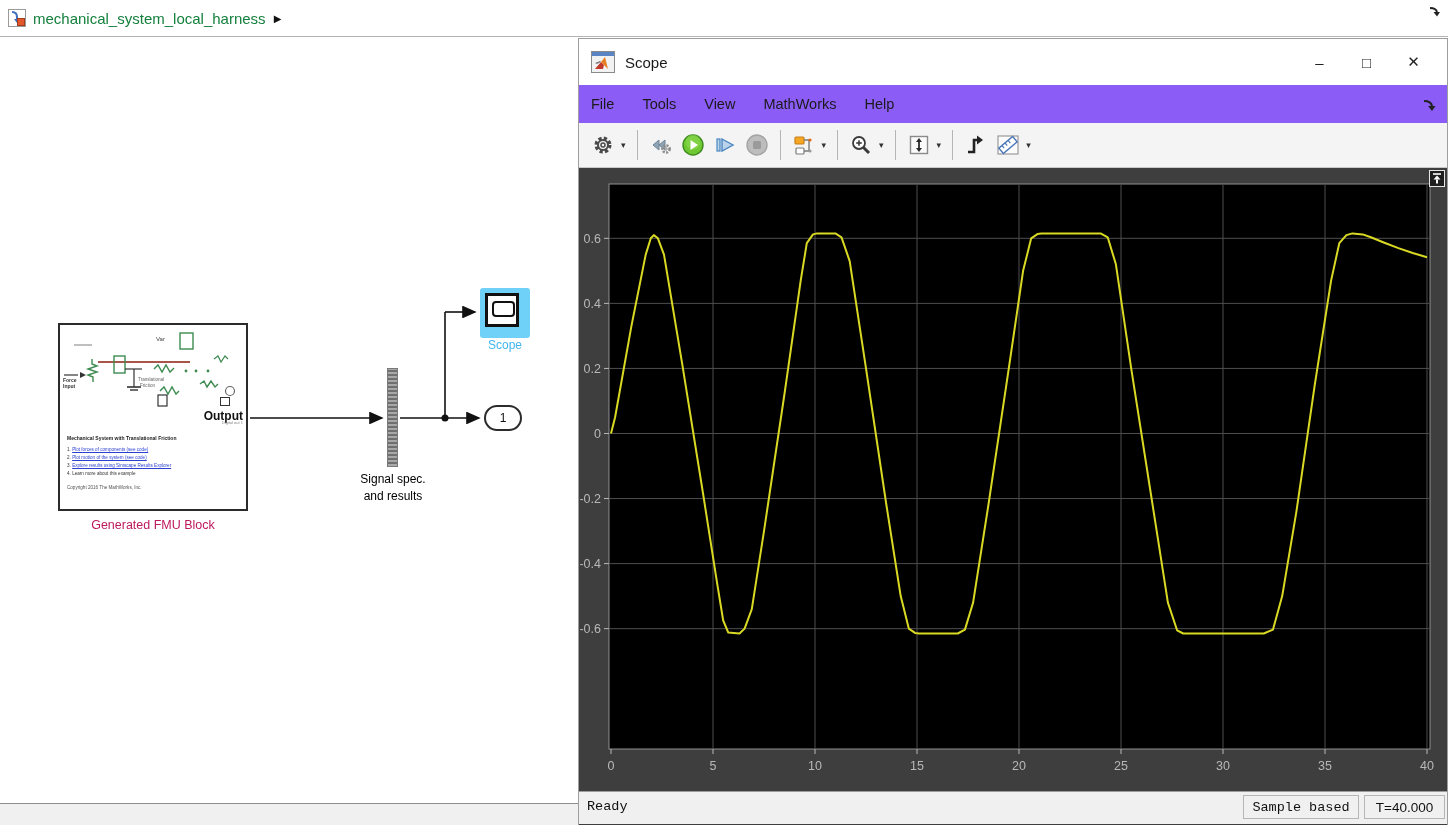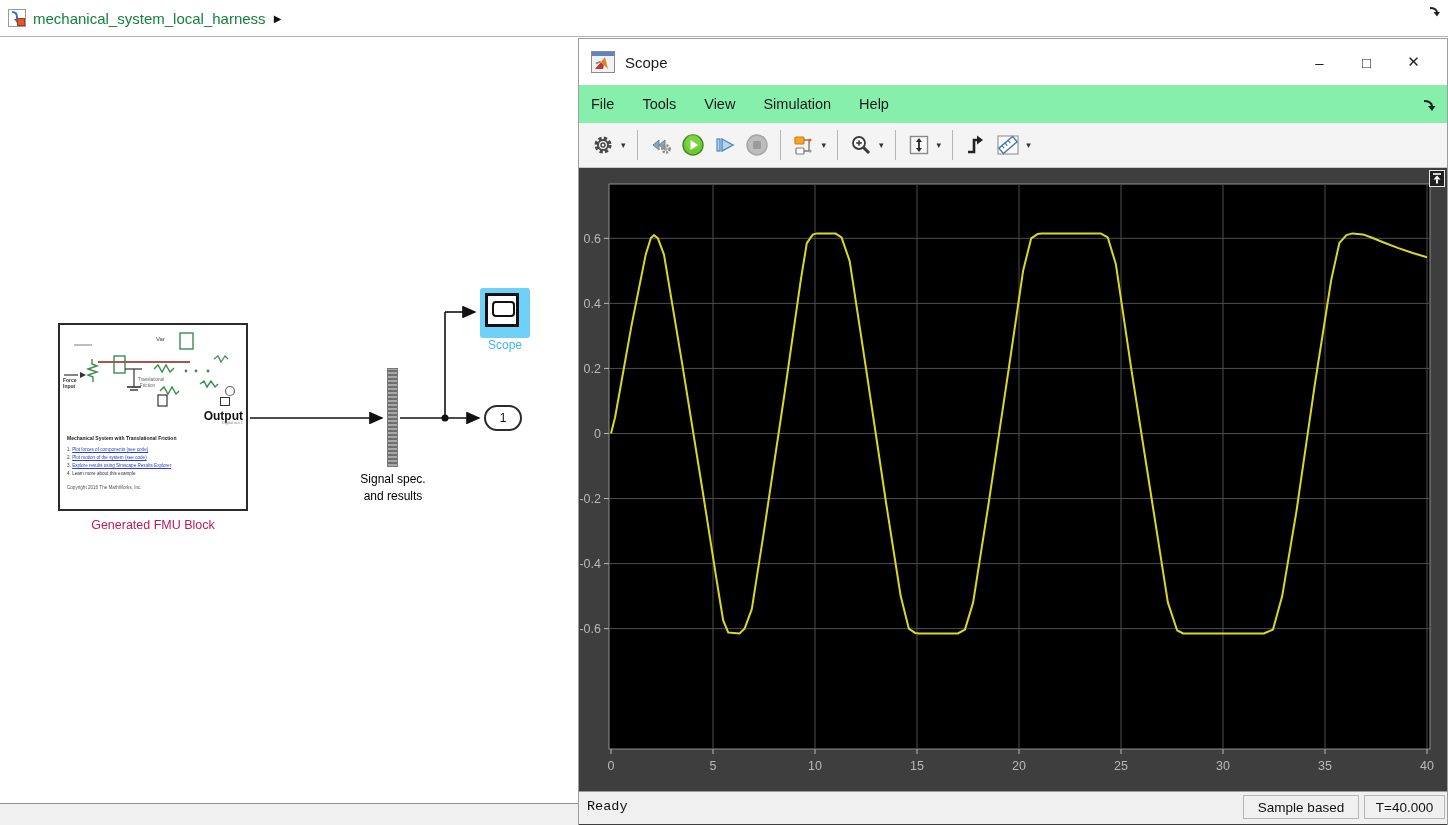"File" .sc-menubar { background: #86efac -> #8b5cf6 }
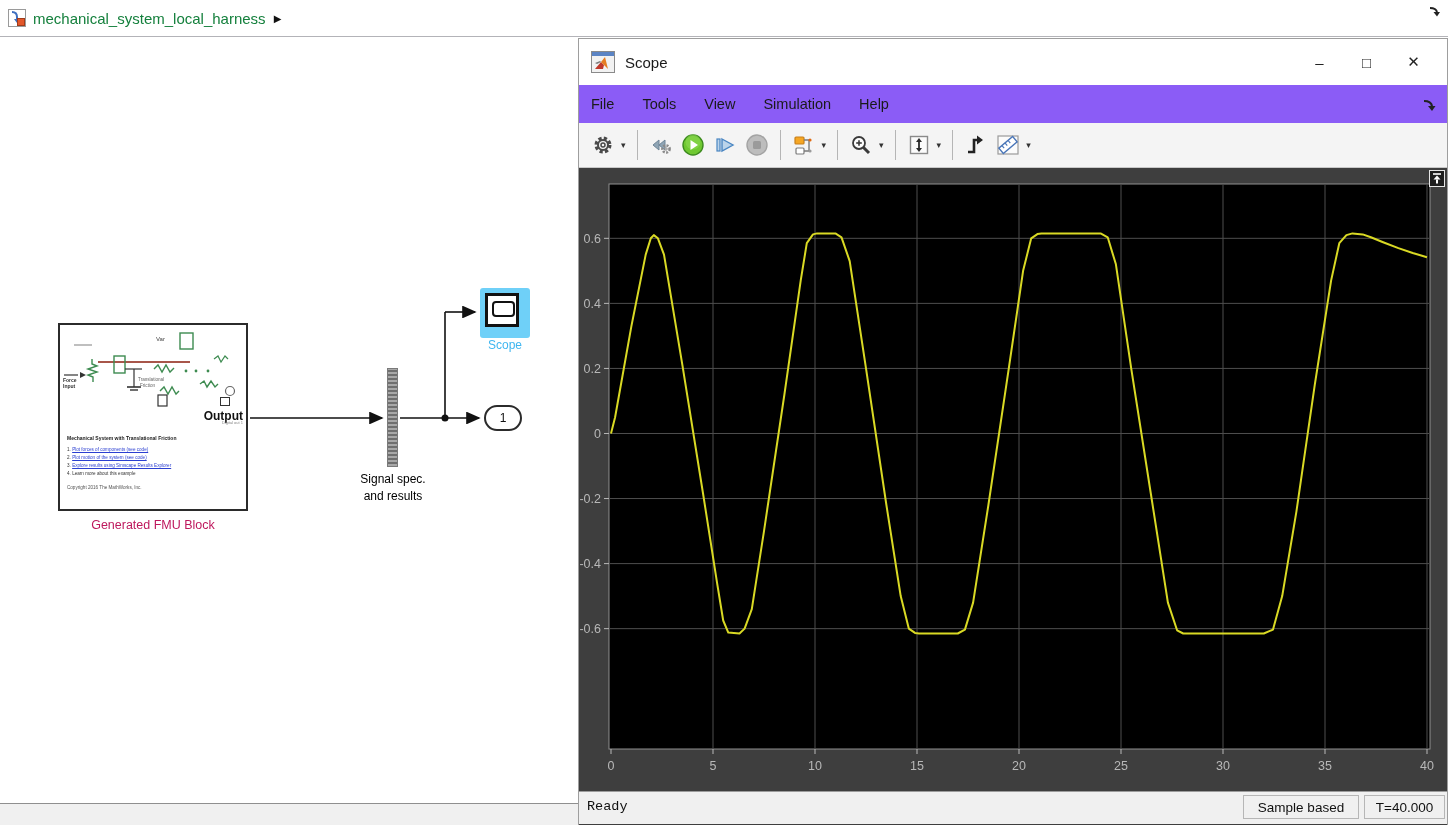"Simulation" span.sc-menu-item { text: Simulation -> MathWorks }
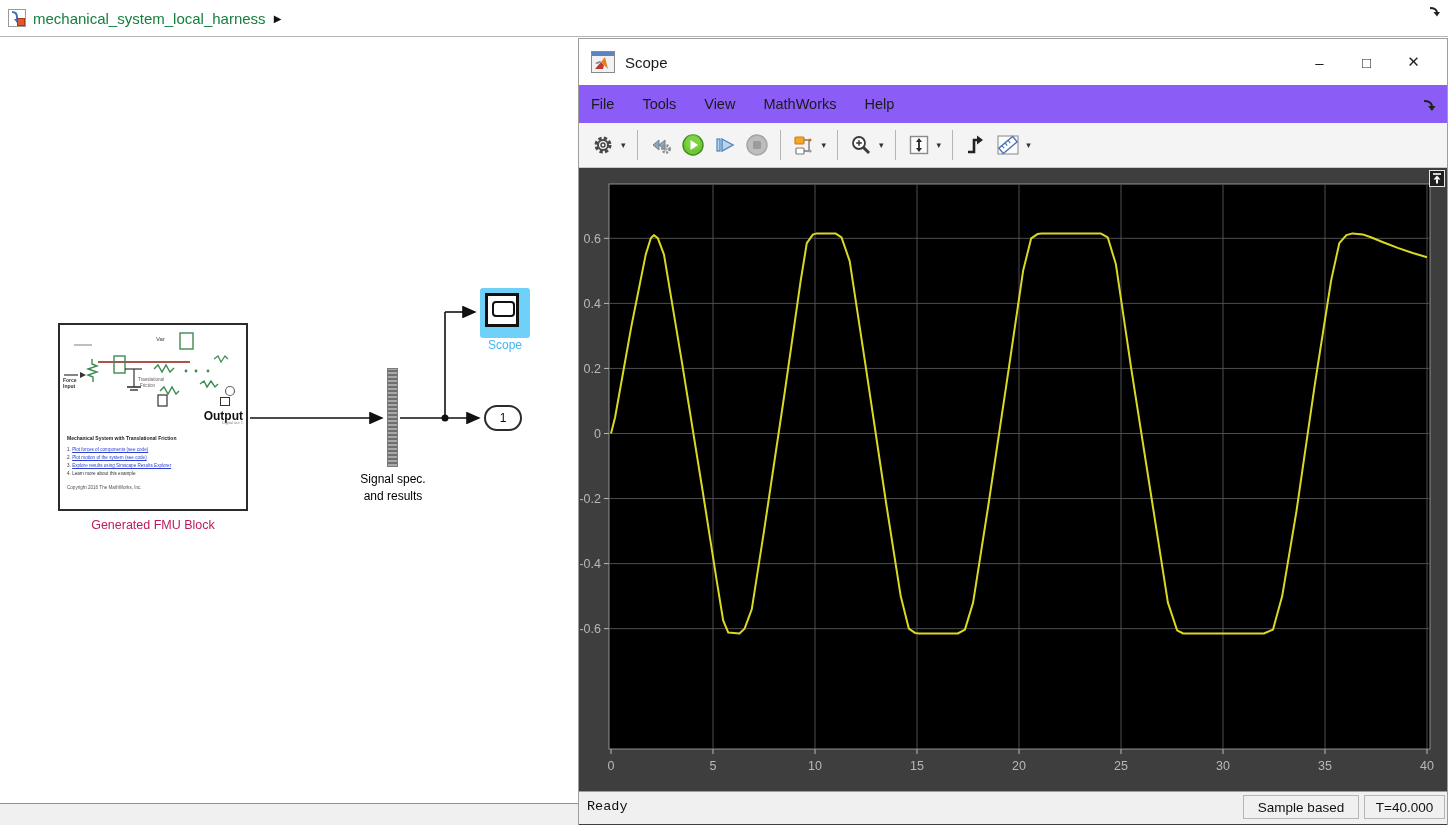"Sample based" .sc-cell-sample { font-family: none -> Liberation Mono, monospace }
